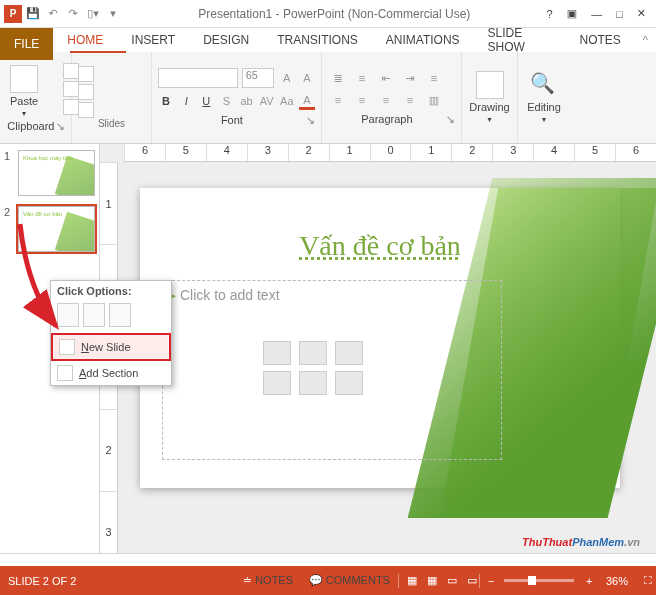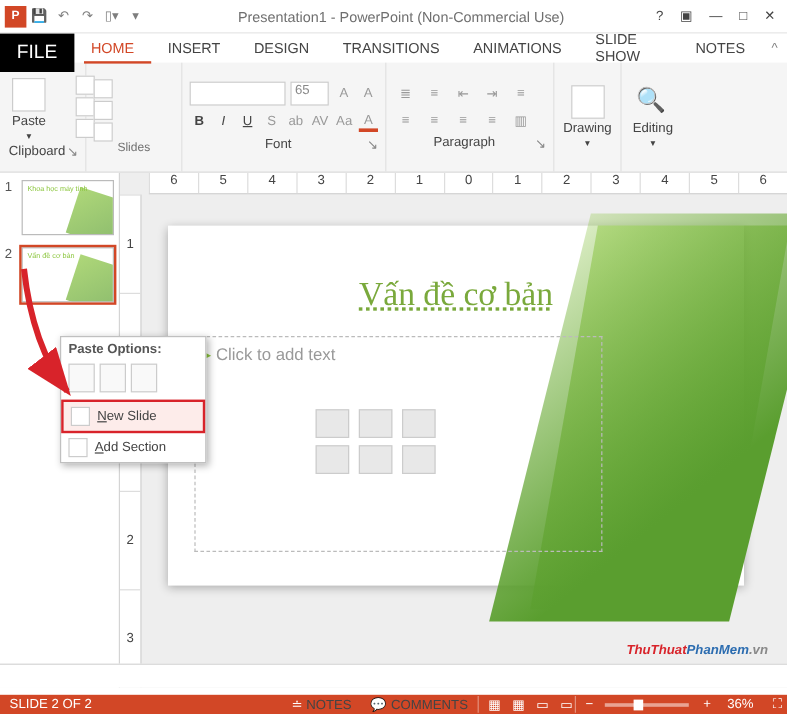"FILE" .file-tab { background: #000000 -> #a16207; font-size: 16px -> 12px }
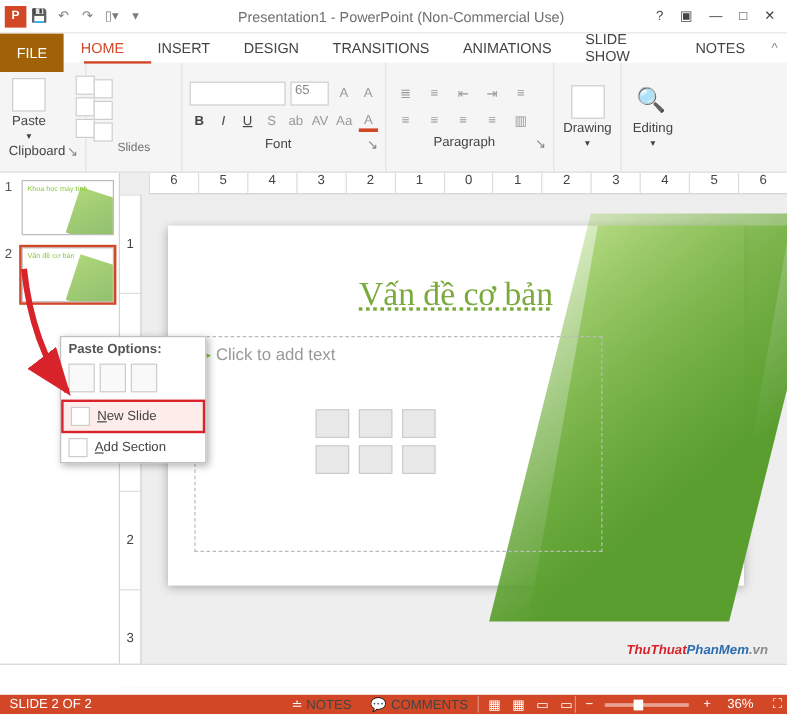"Paste Options:" div.ctx-hdr { text: Paste -> Click }
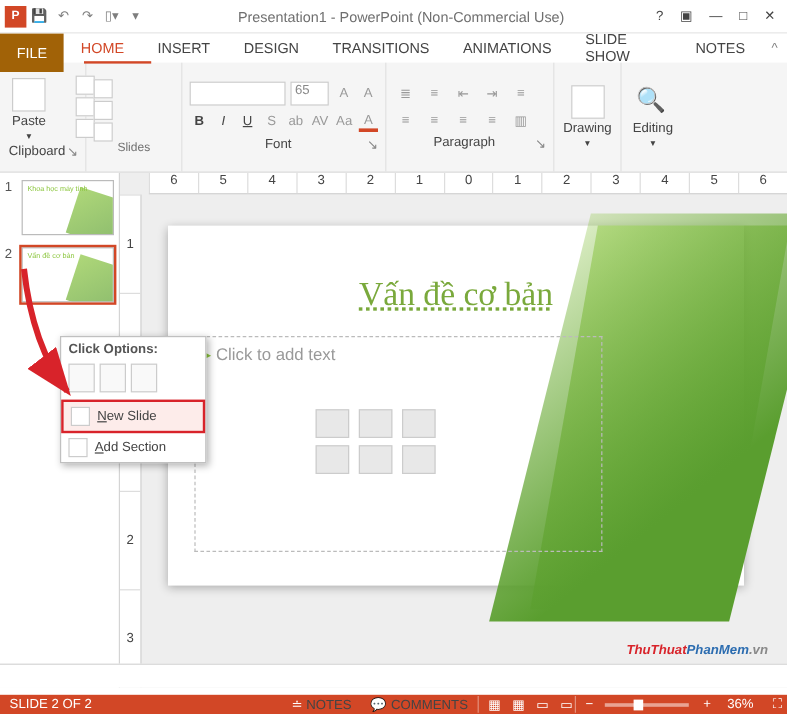"SLIDE 2 OF 2" .statusbar { height: 16px -> 29px }
